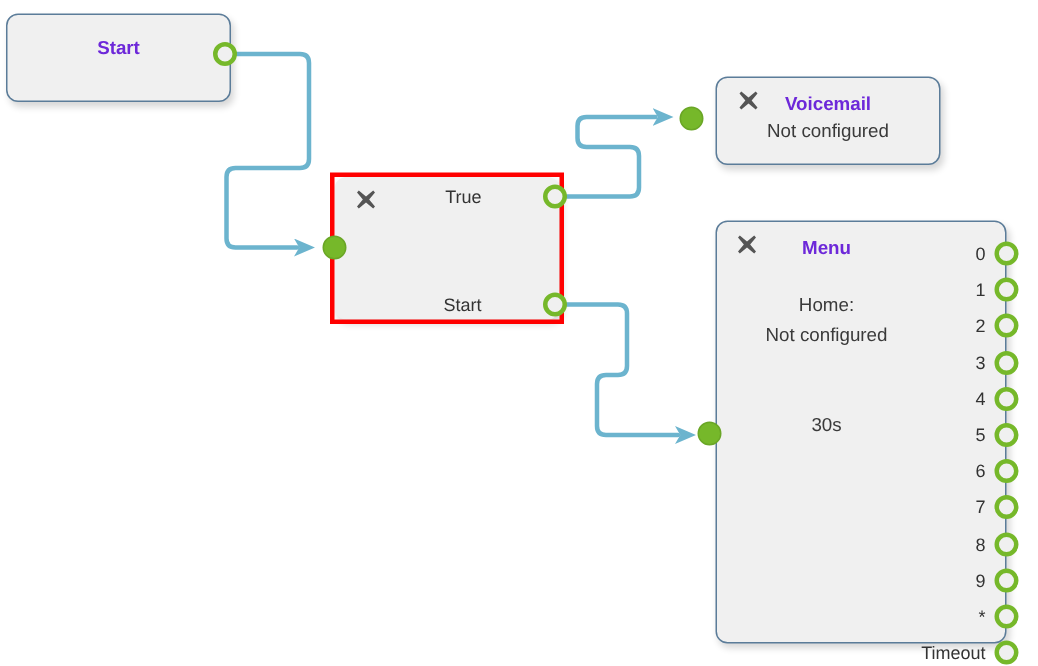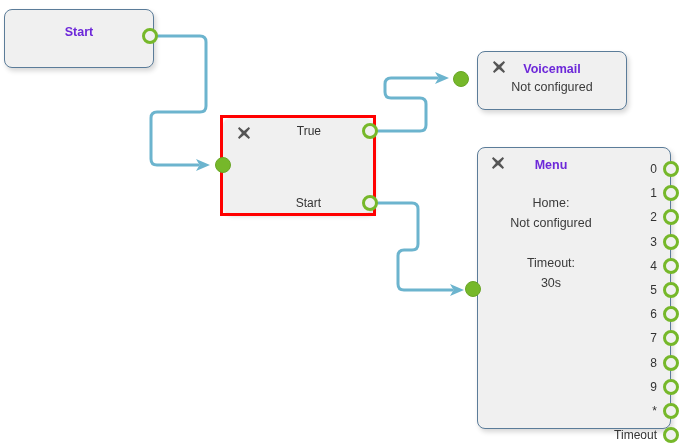"Timeout:" div.node-sub { html: <div>Timeout:</div> -> none }
